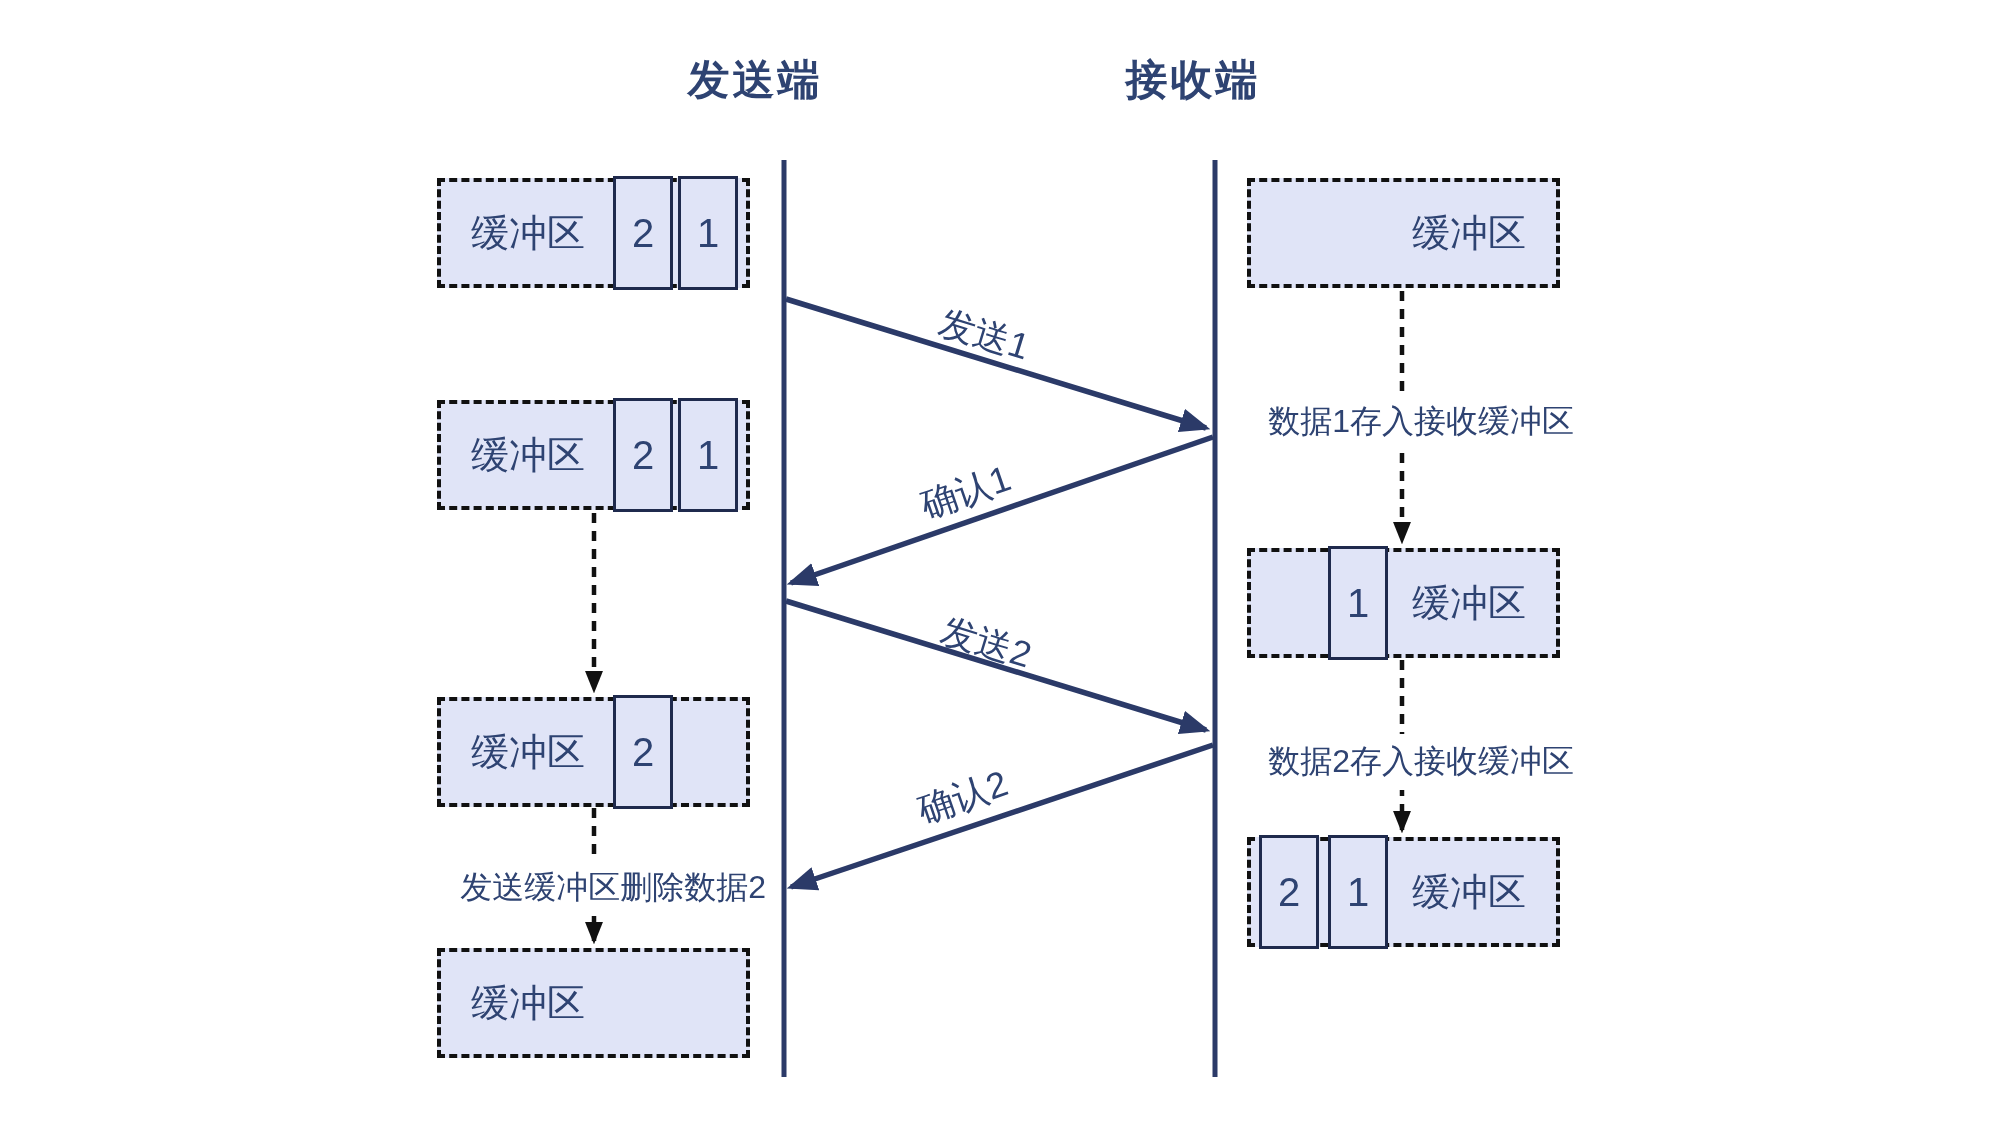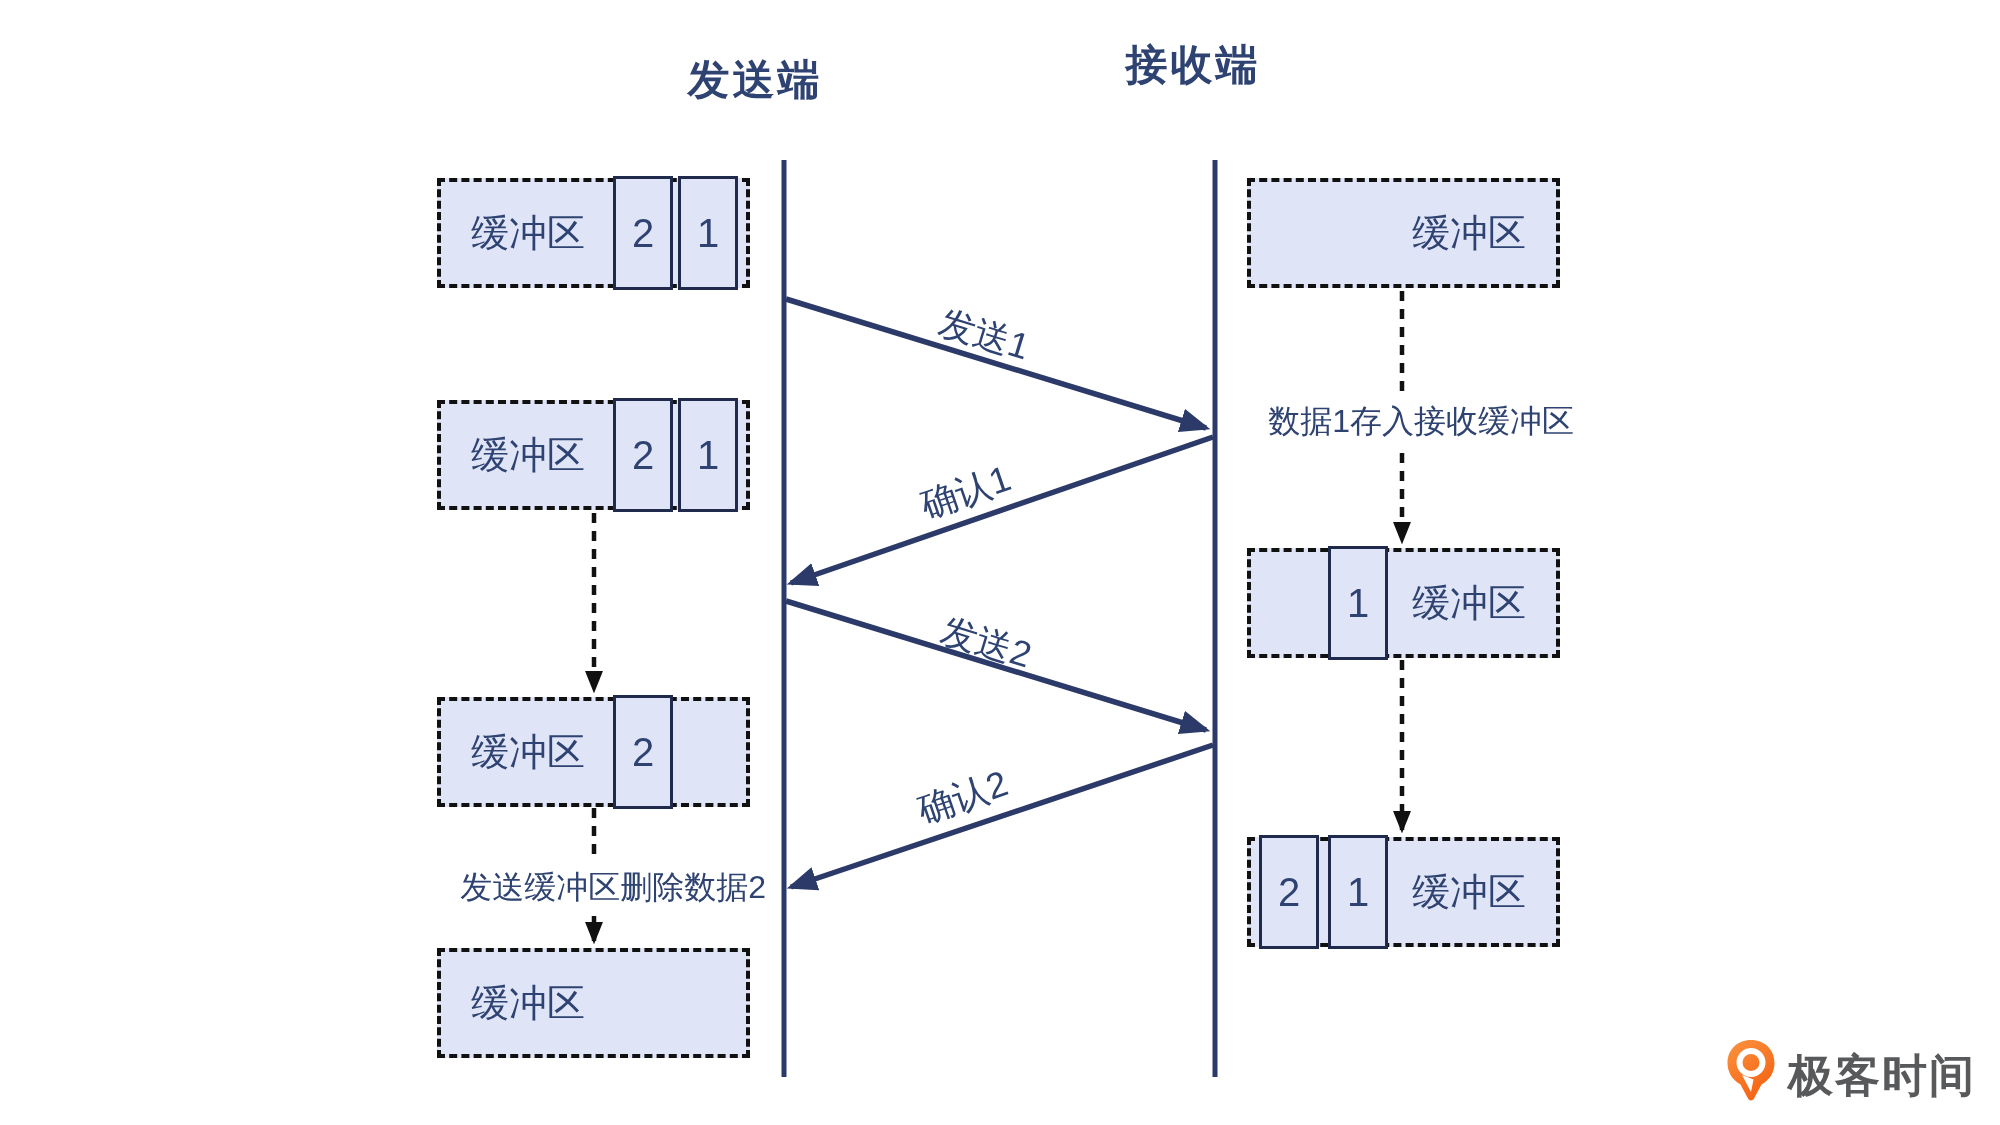"接收端" div.title { top: 37px -> 52px }
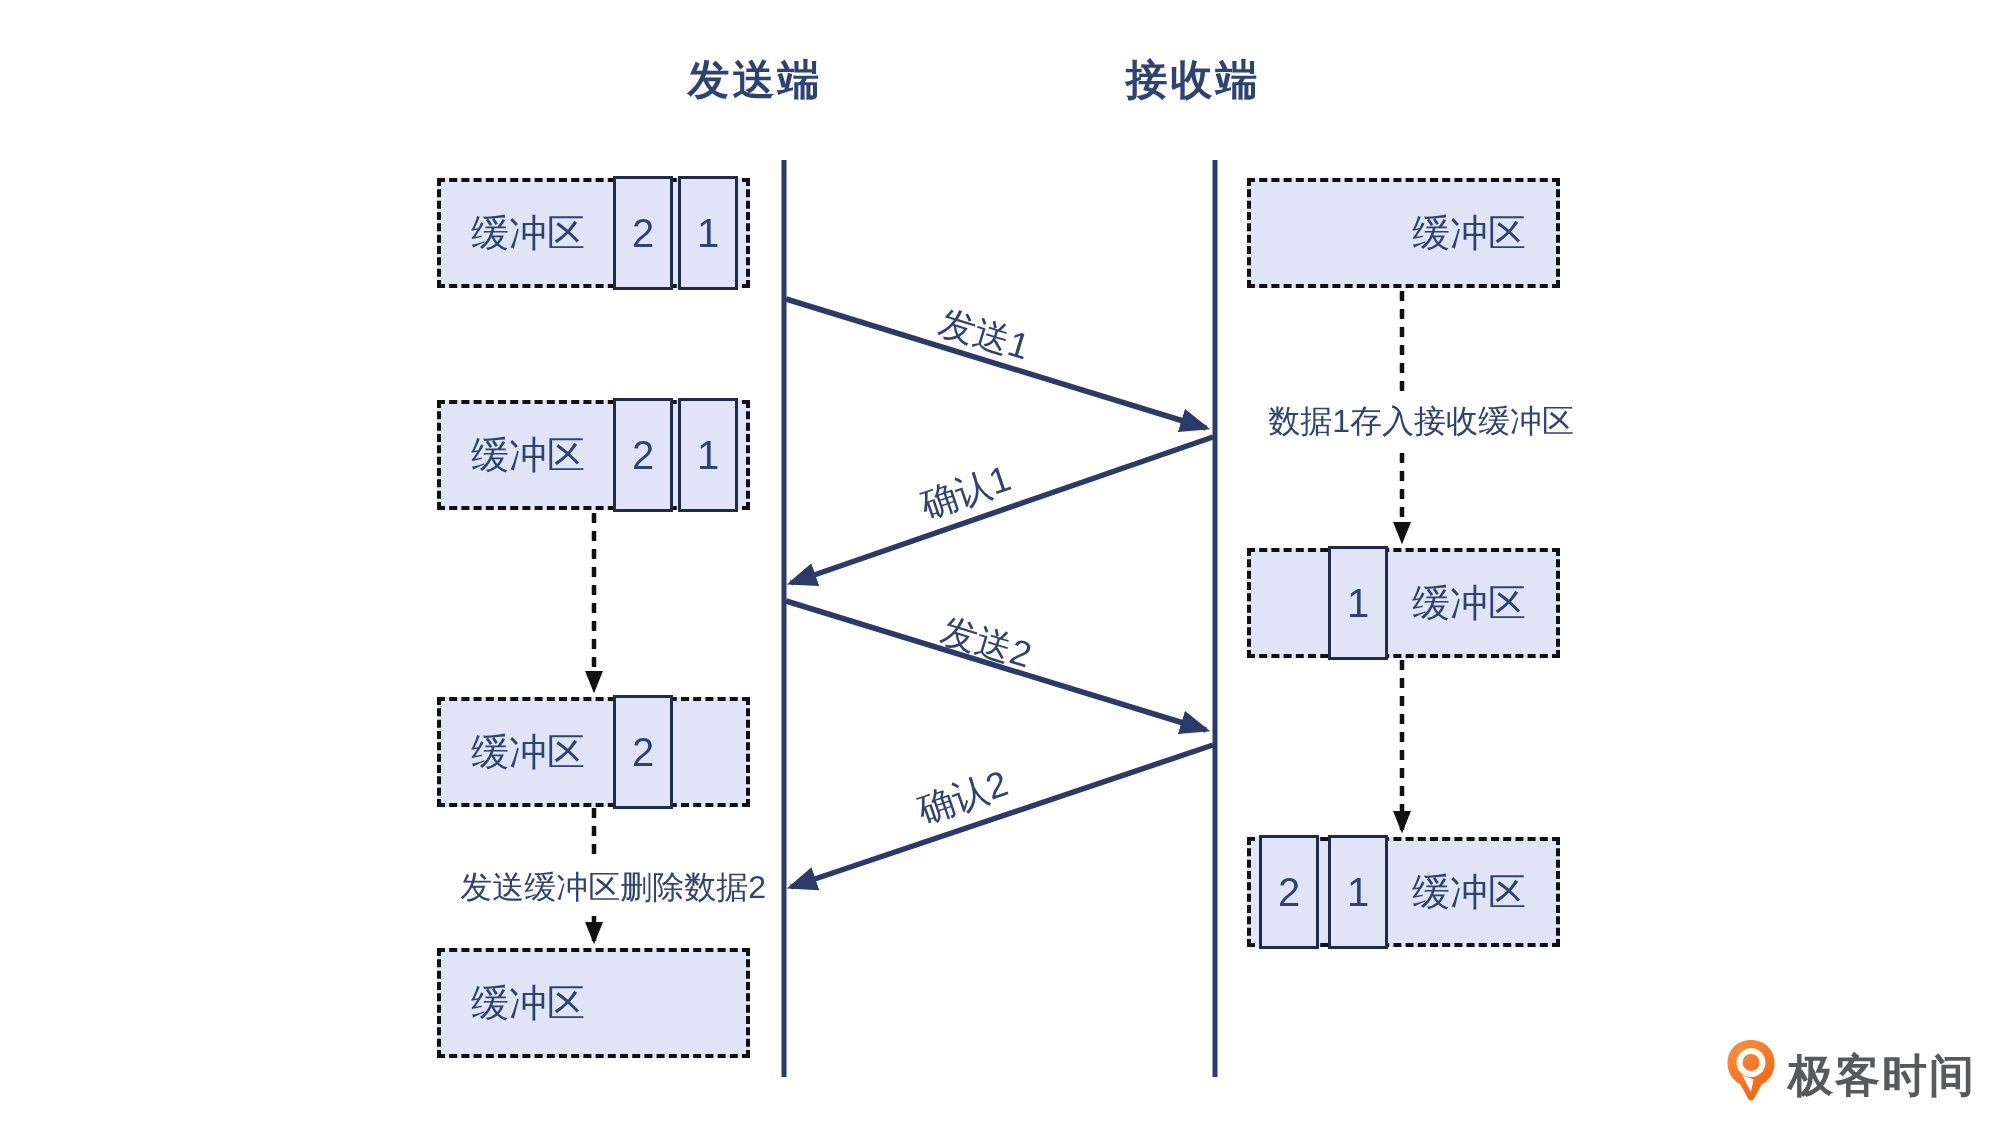"数据2存入接收缓冲区" div.note { html: none -> <div>数据2存入接收缓冲区</div> }
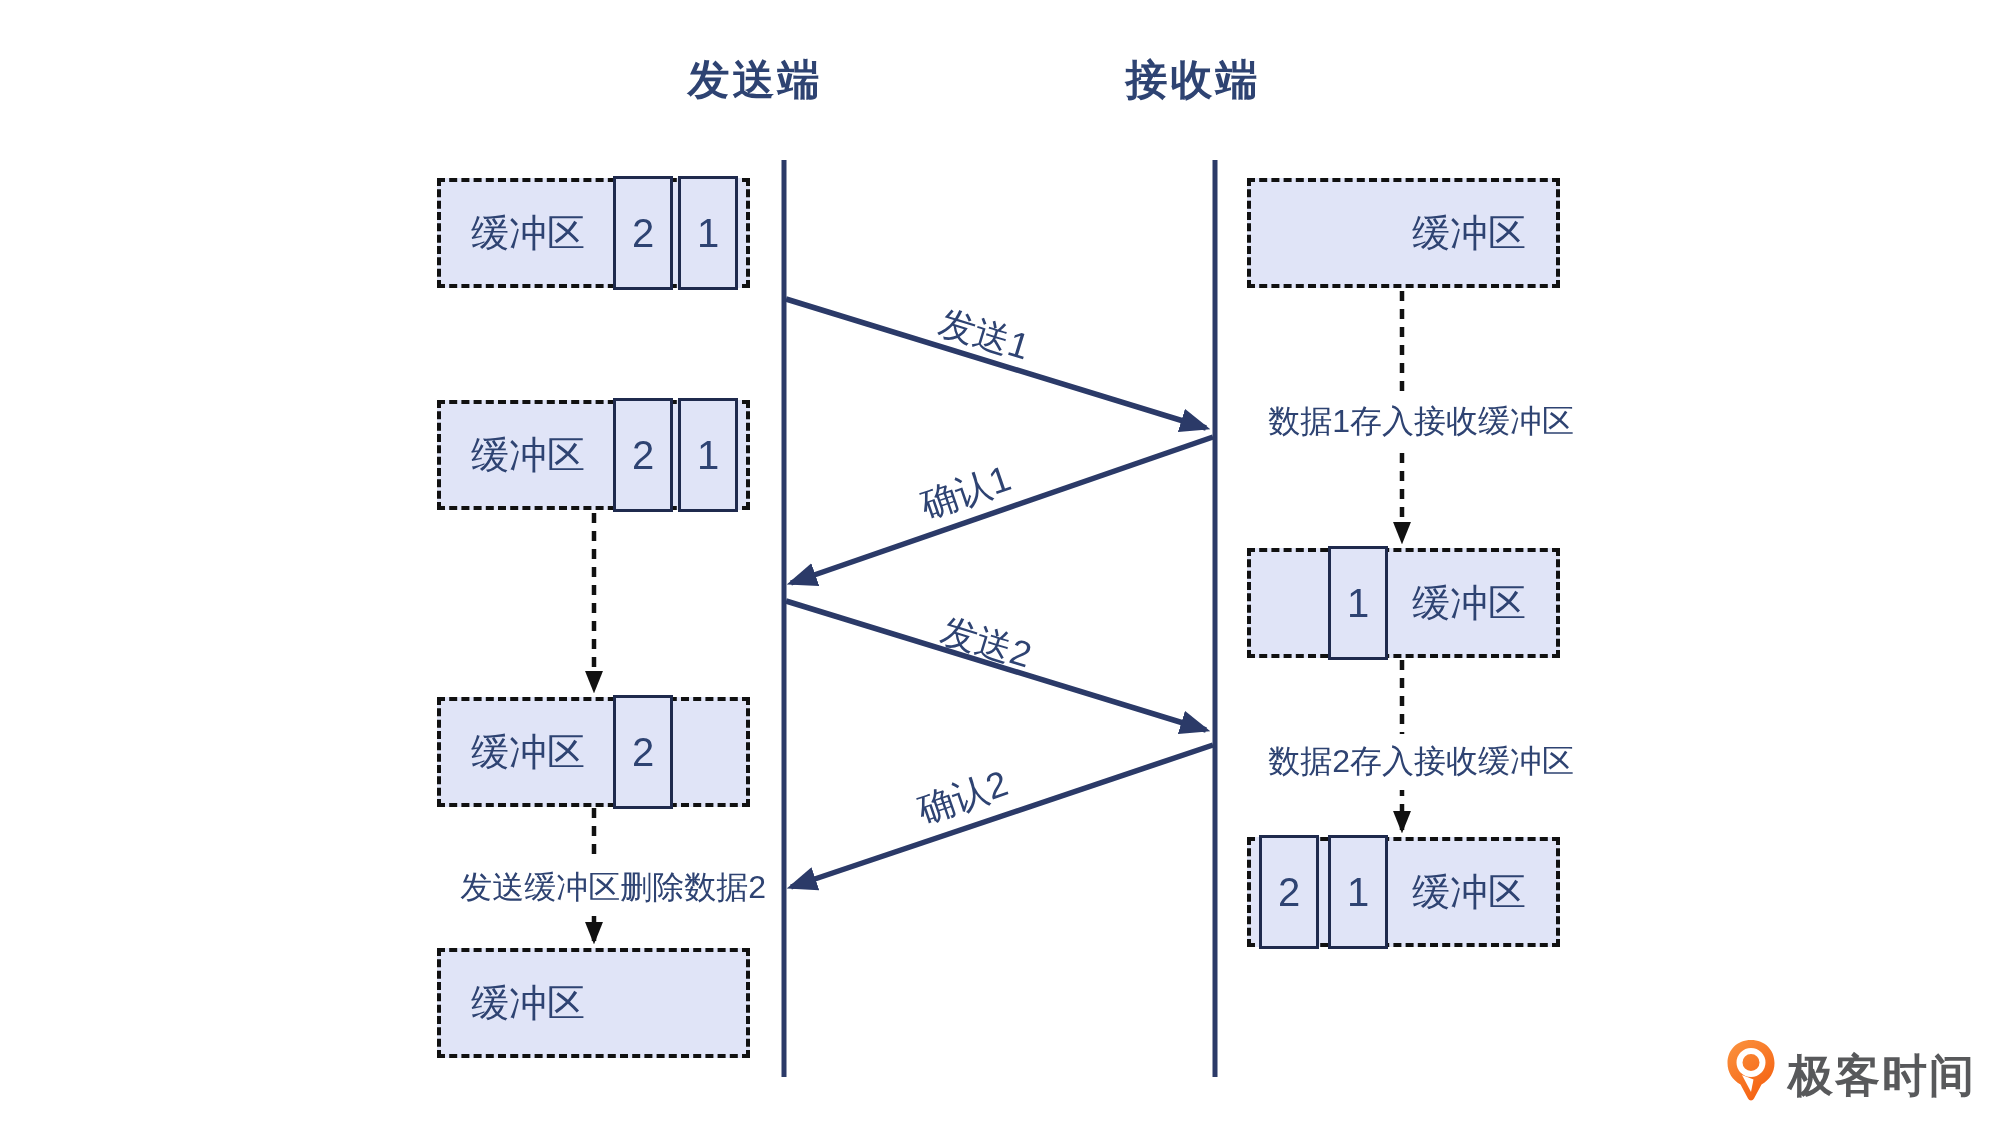"极客时间" div.logo { html: <div> <svg> <defs> <linearGradient> <stop></stop> <stop></stop> </linearGradient> </defs> <path></path> <circle></circle> <polygon></polygon> </svg> <div>极客时间</div> </div> -> none }
